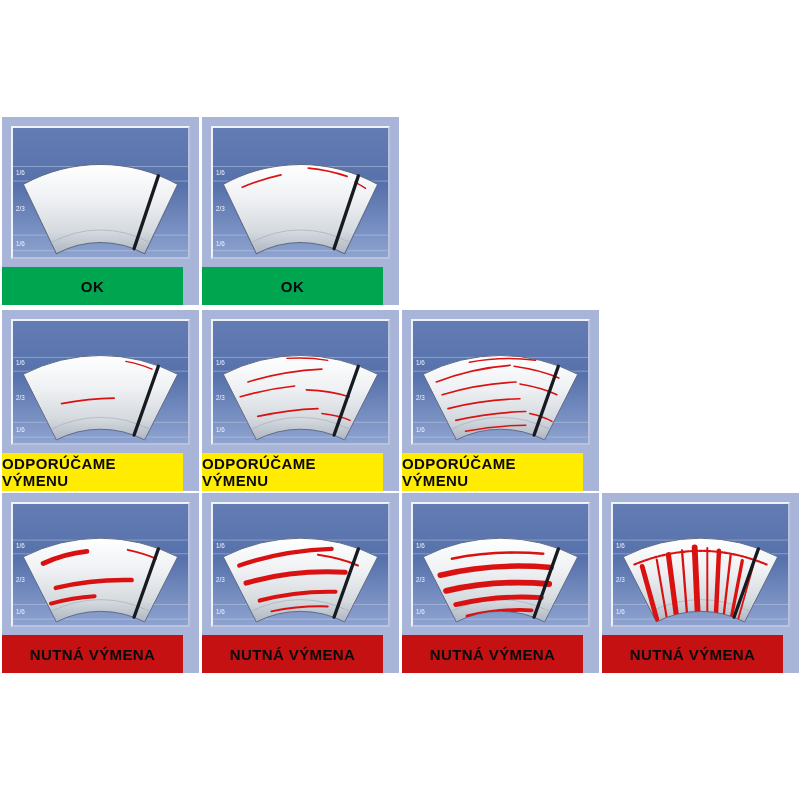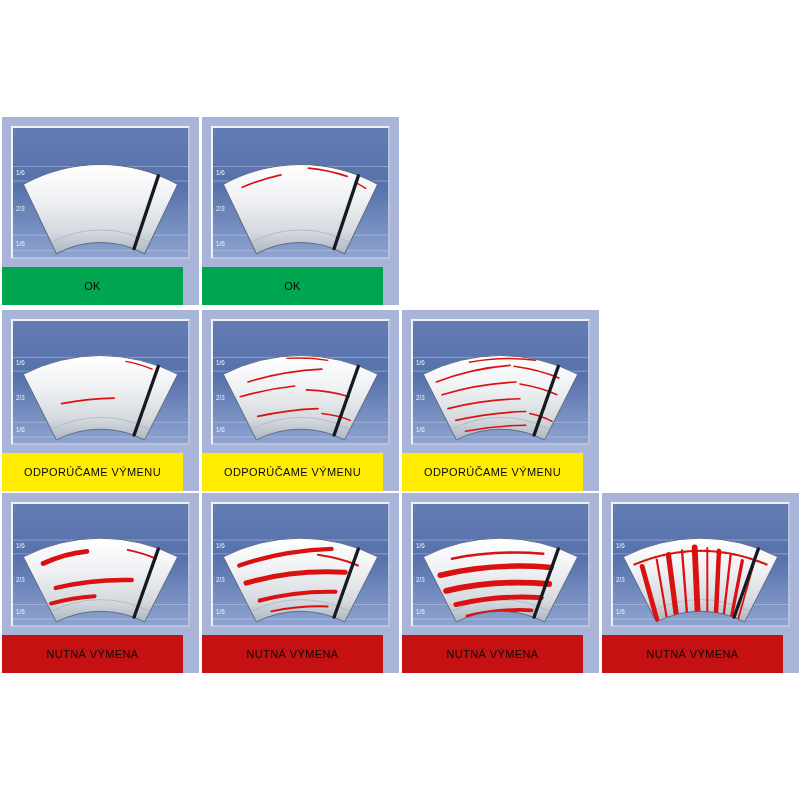"OK" .status-label { font-size: 11px -> 15px; font-weight: normal -> bold }
